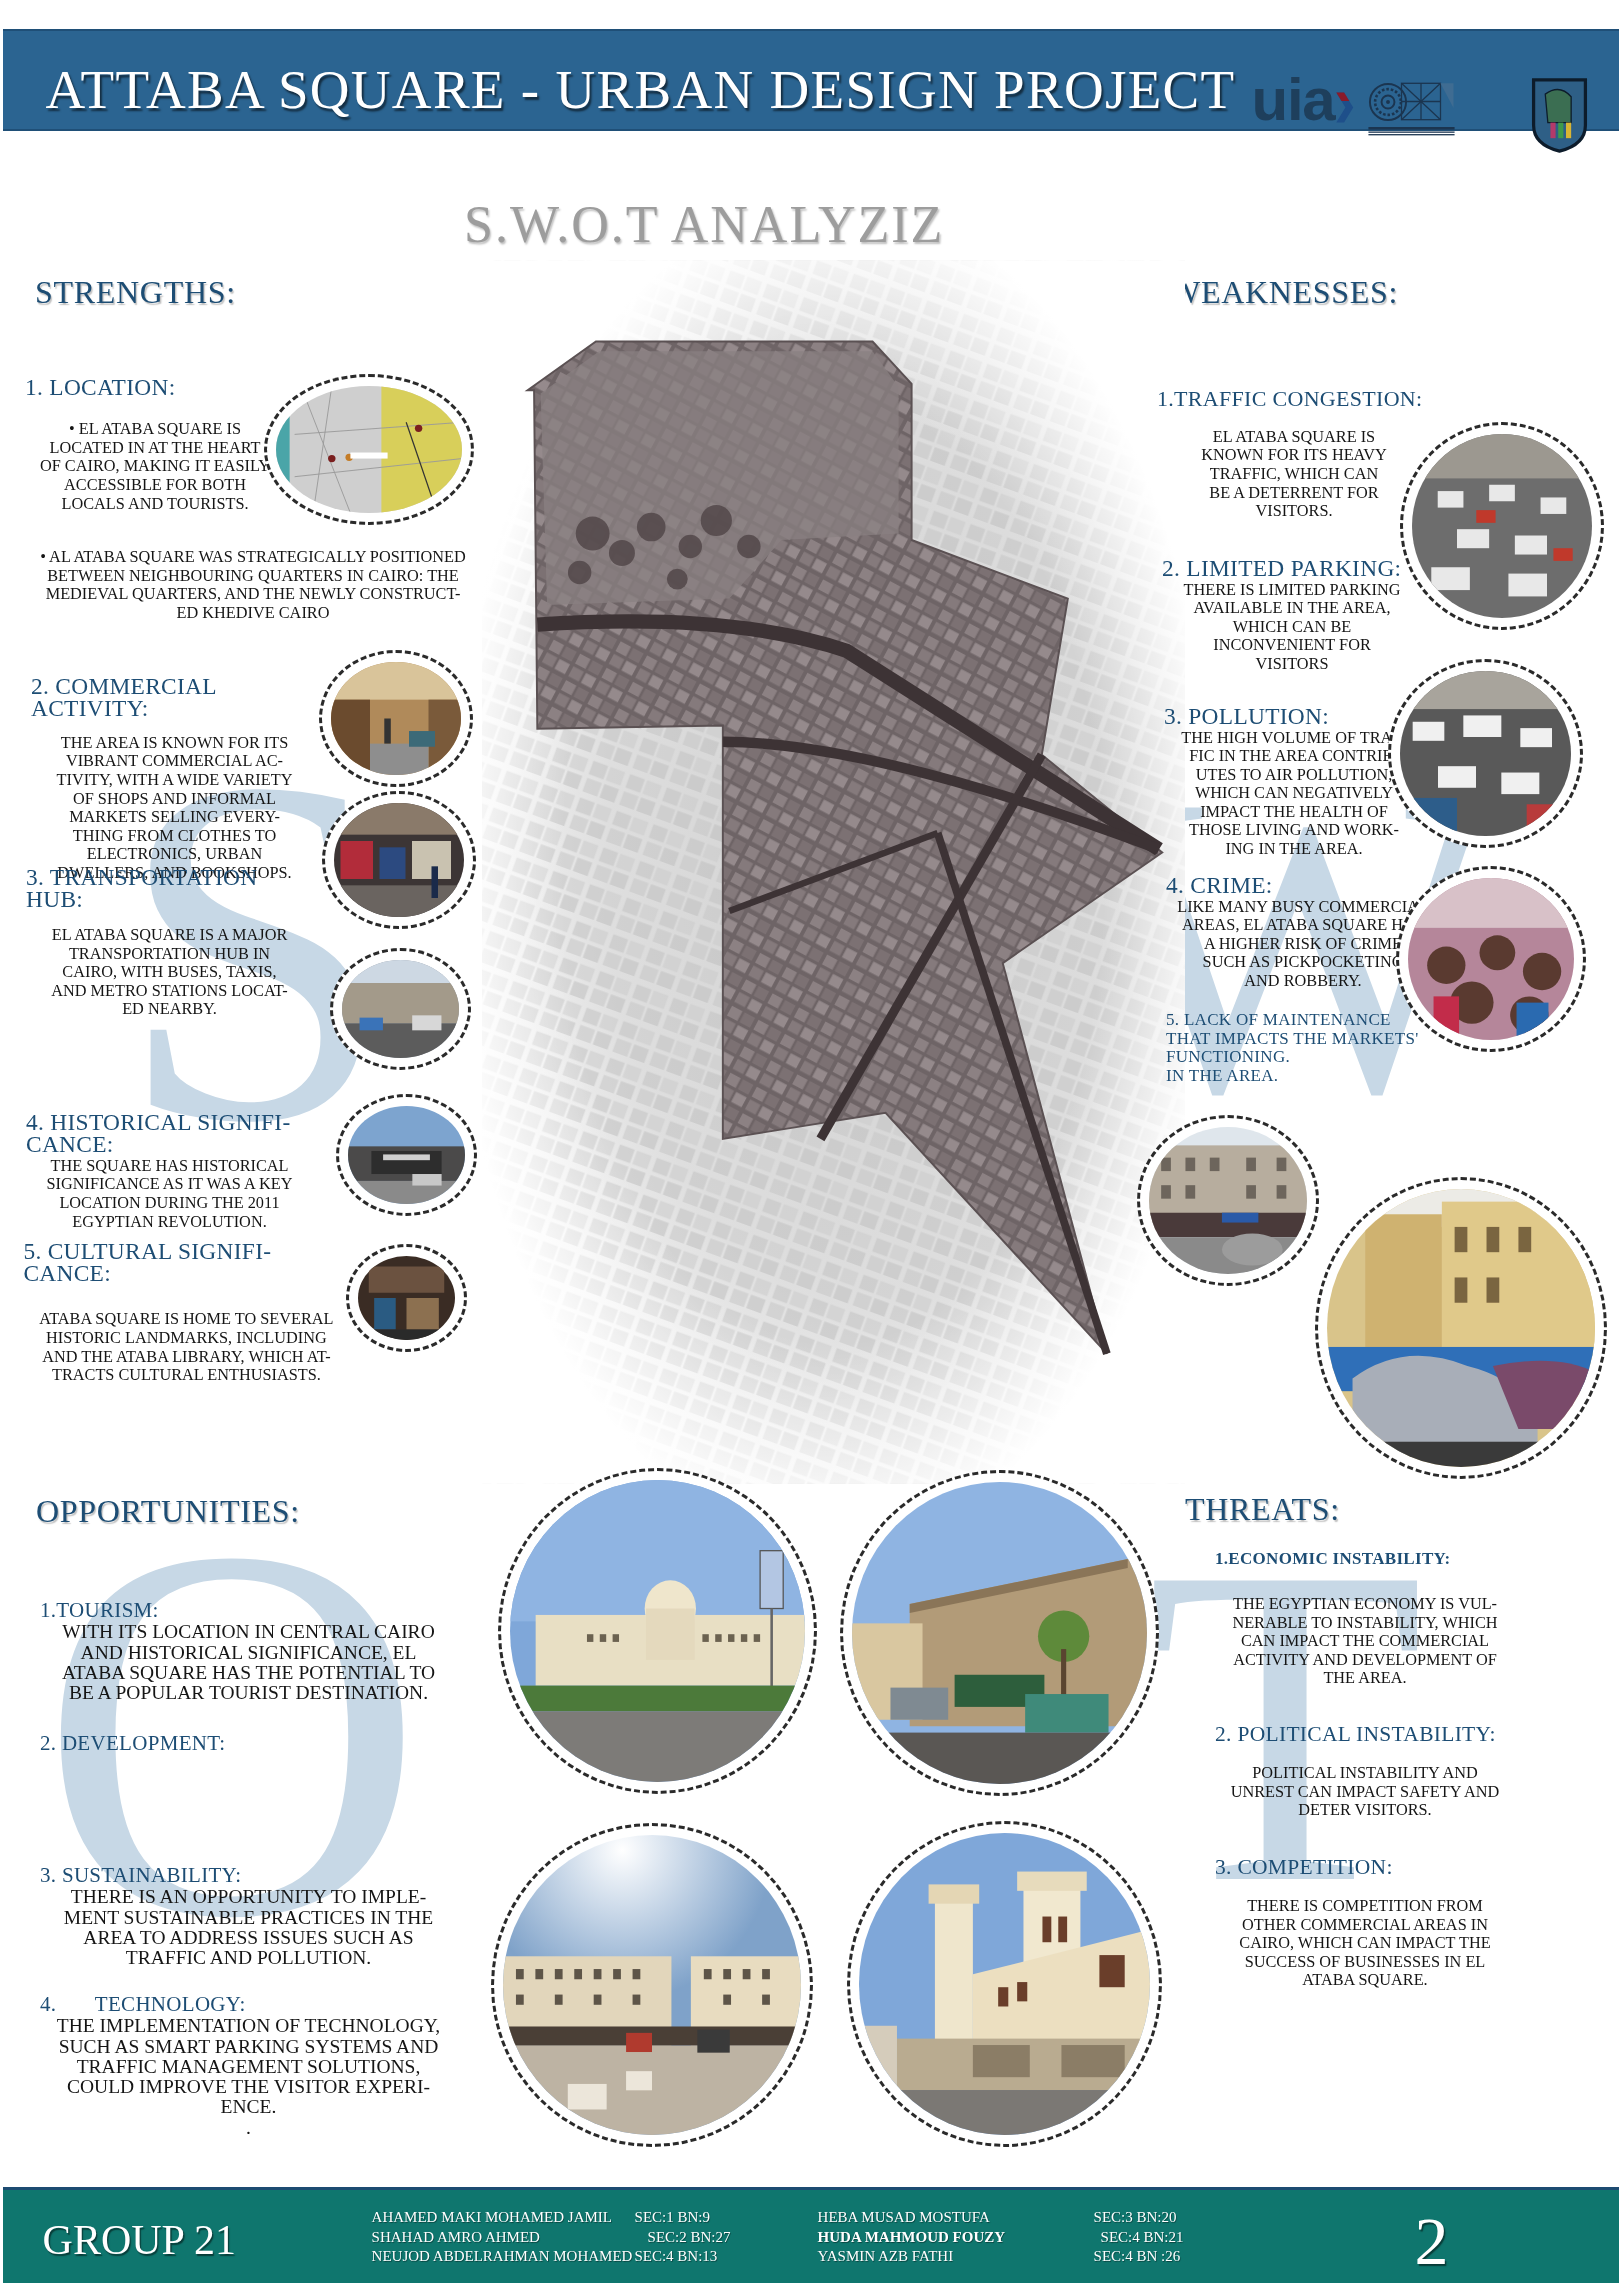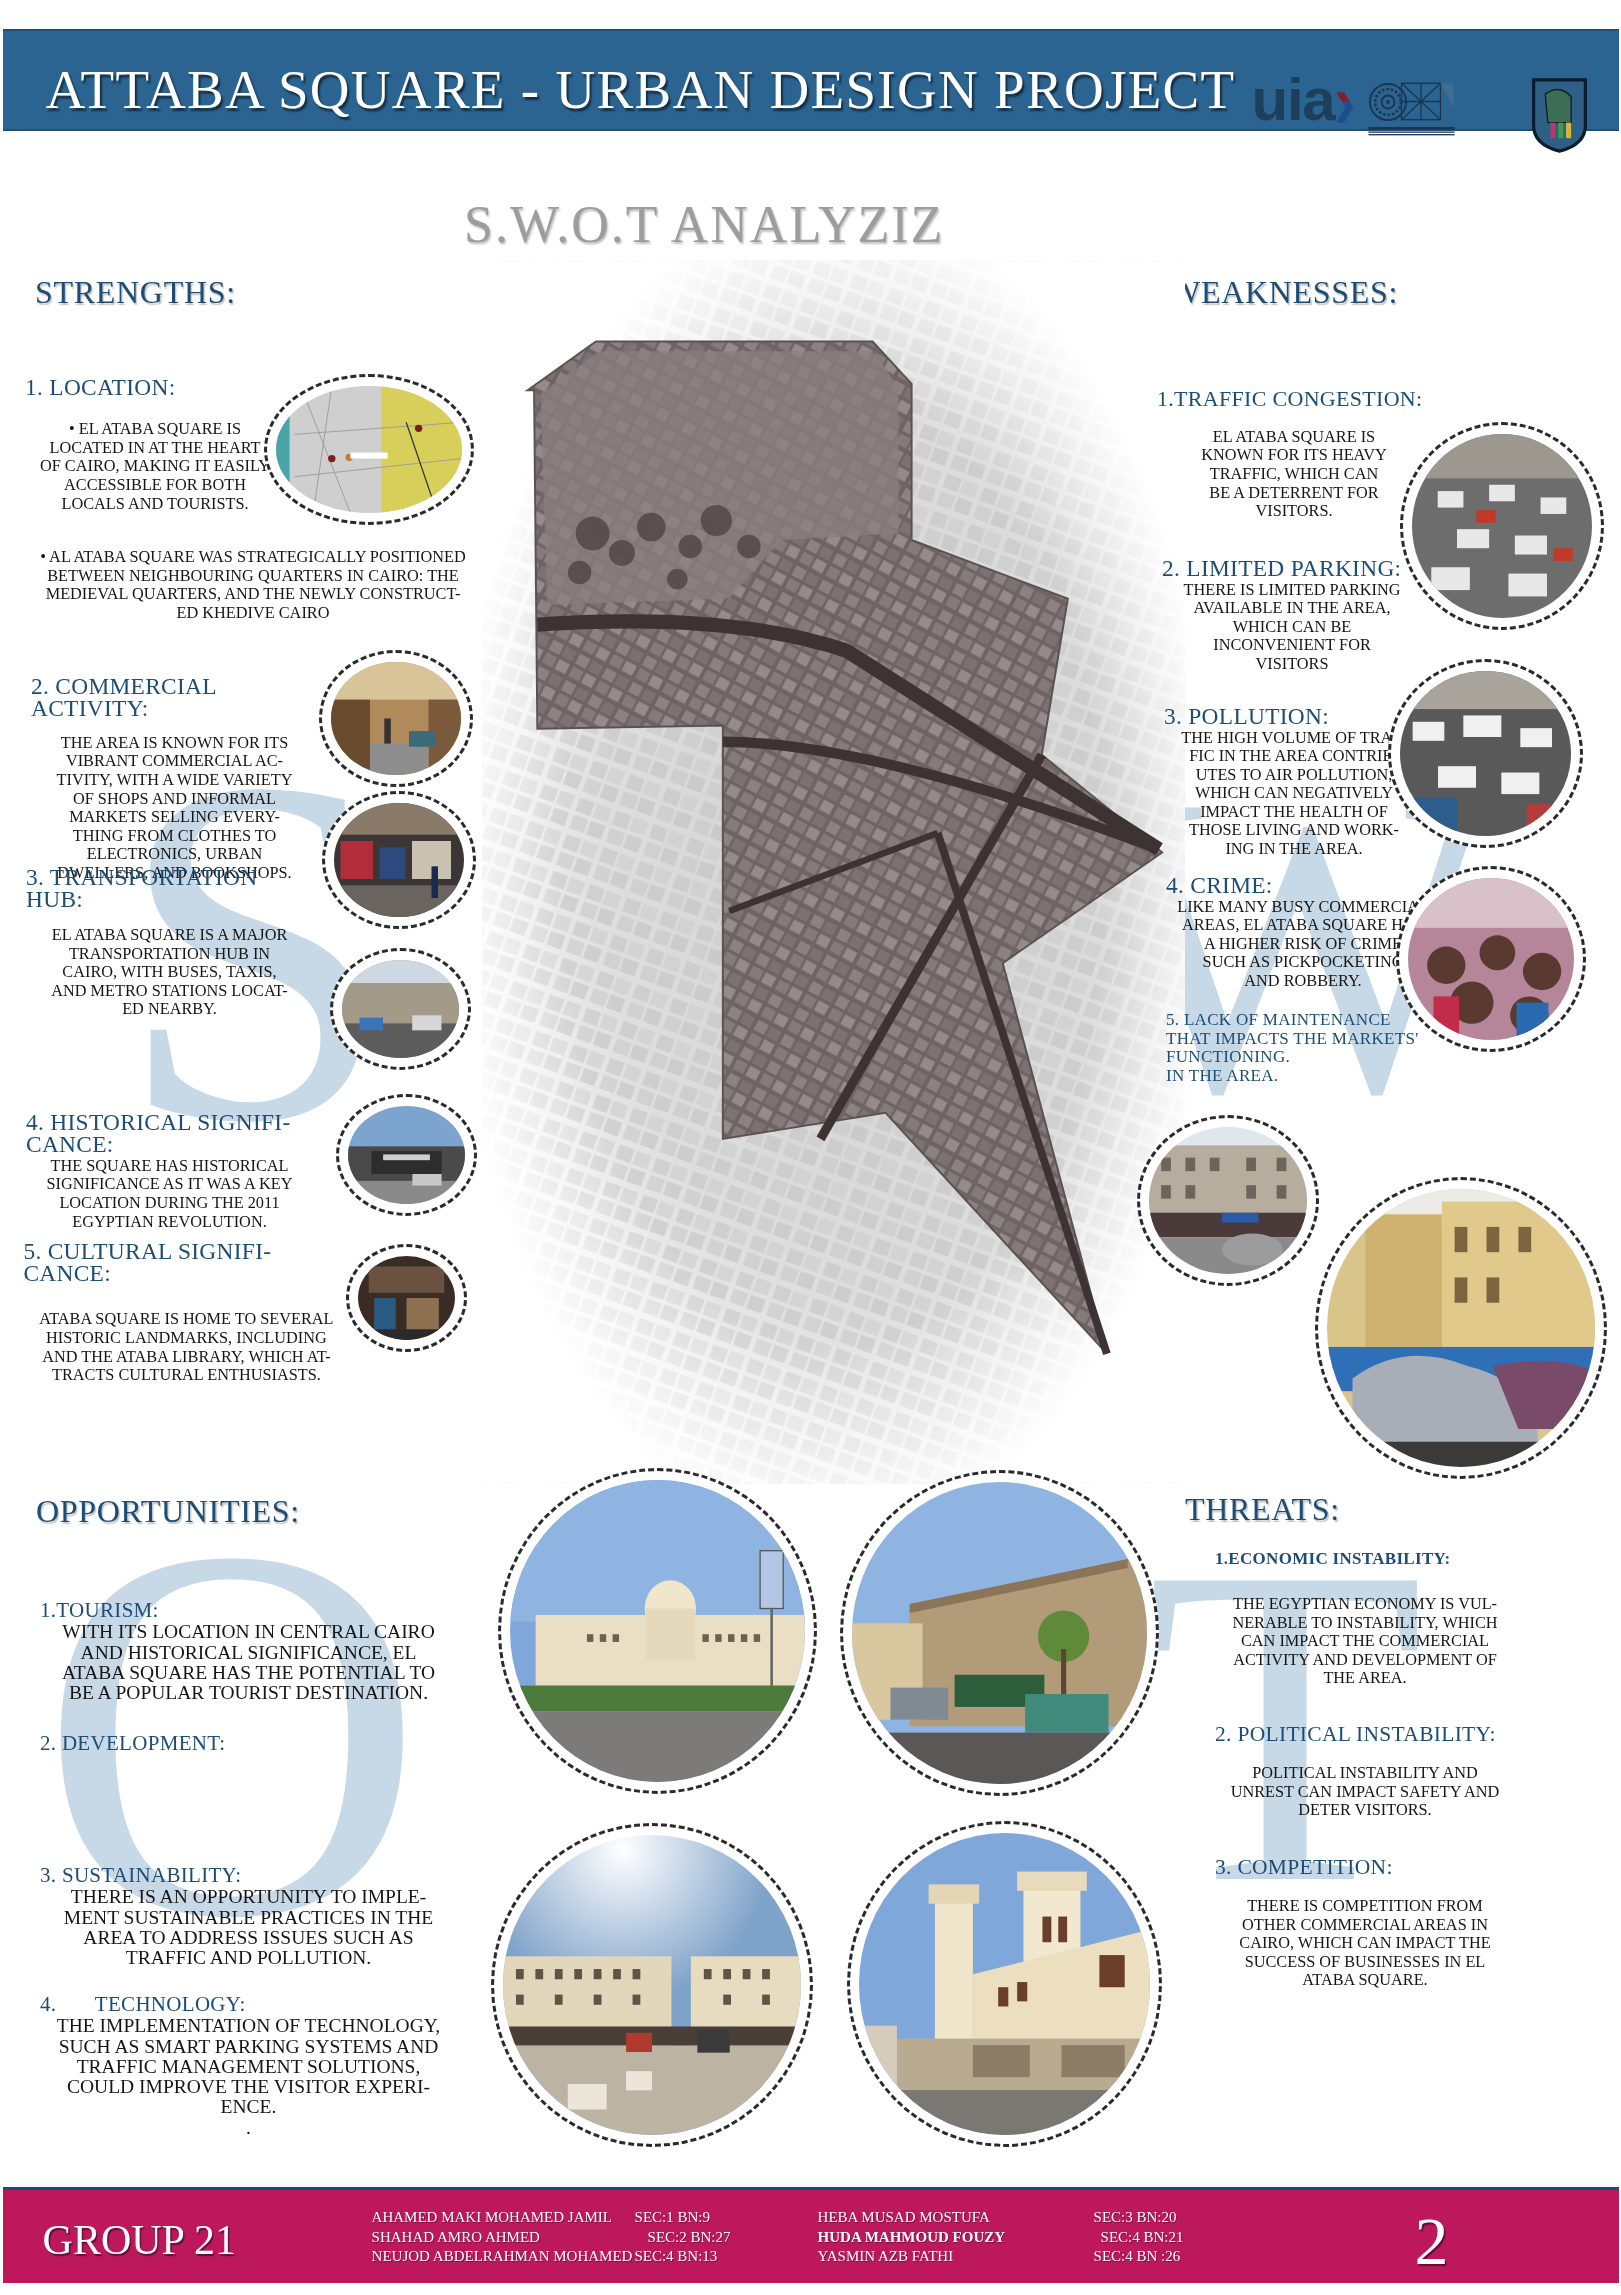"GROUP 21" .footer { background: #be185d -> #0f766e }
